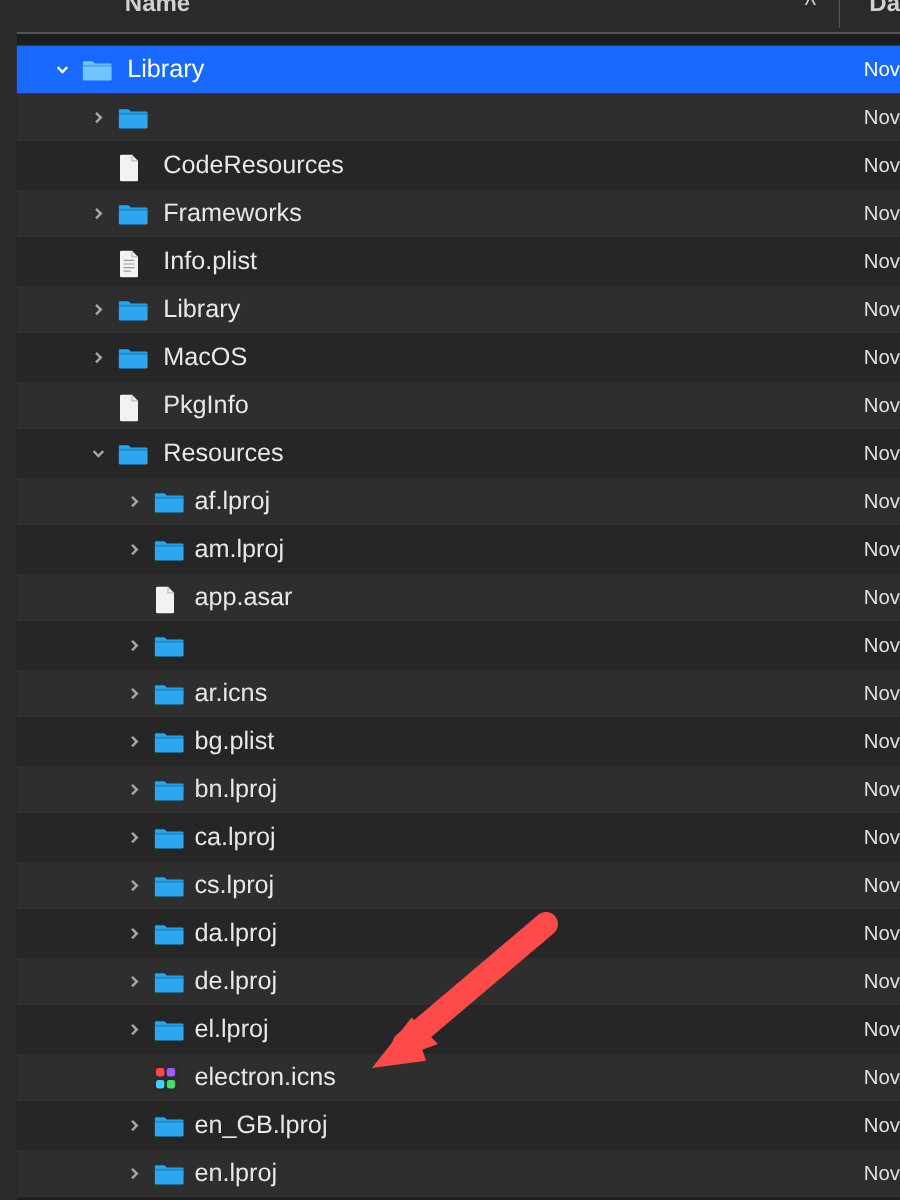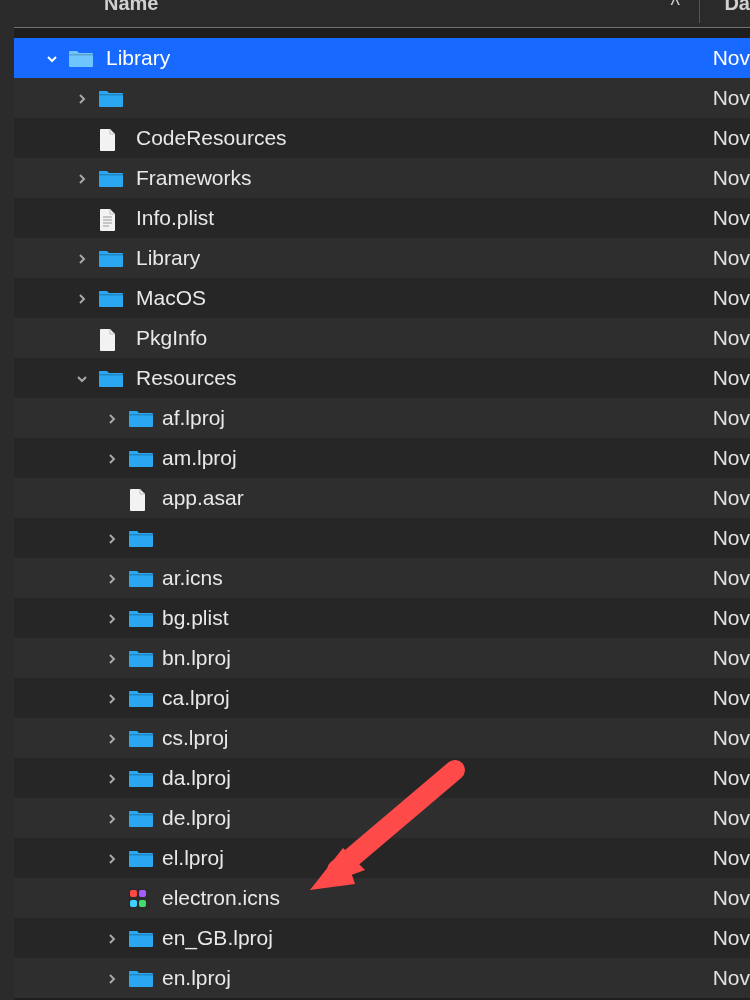"Nov" .date { font-size: 21px -> 17px }
